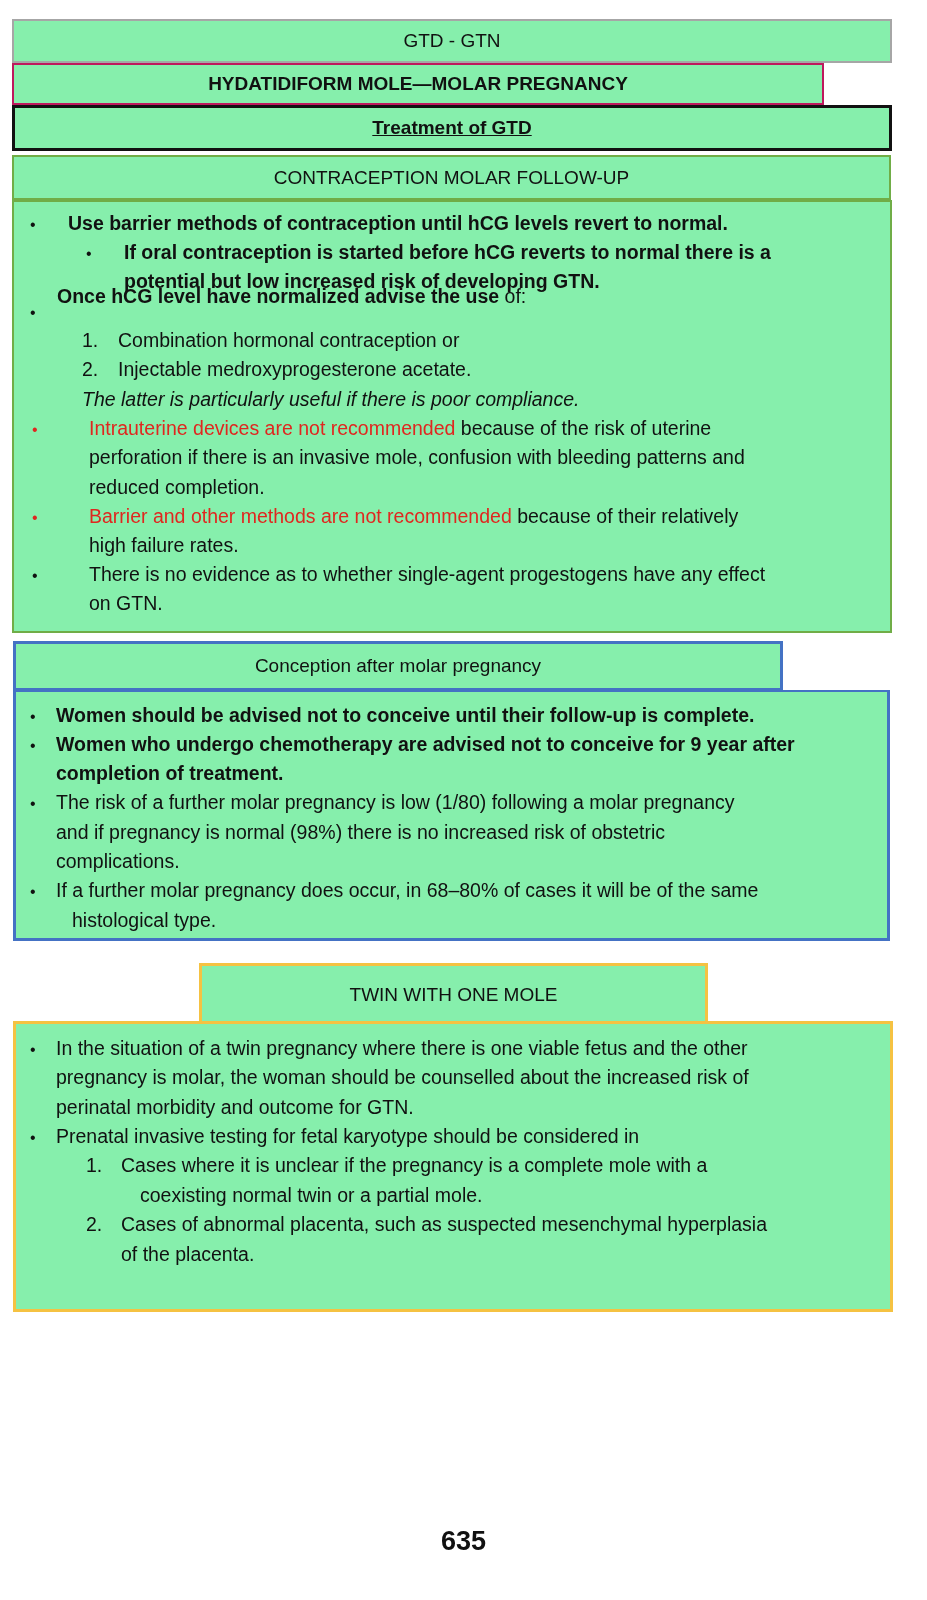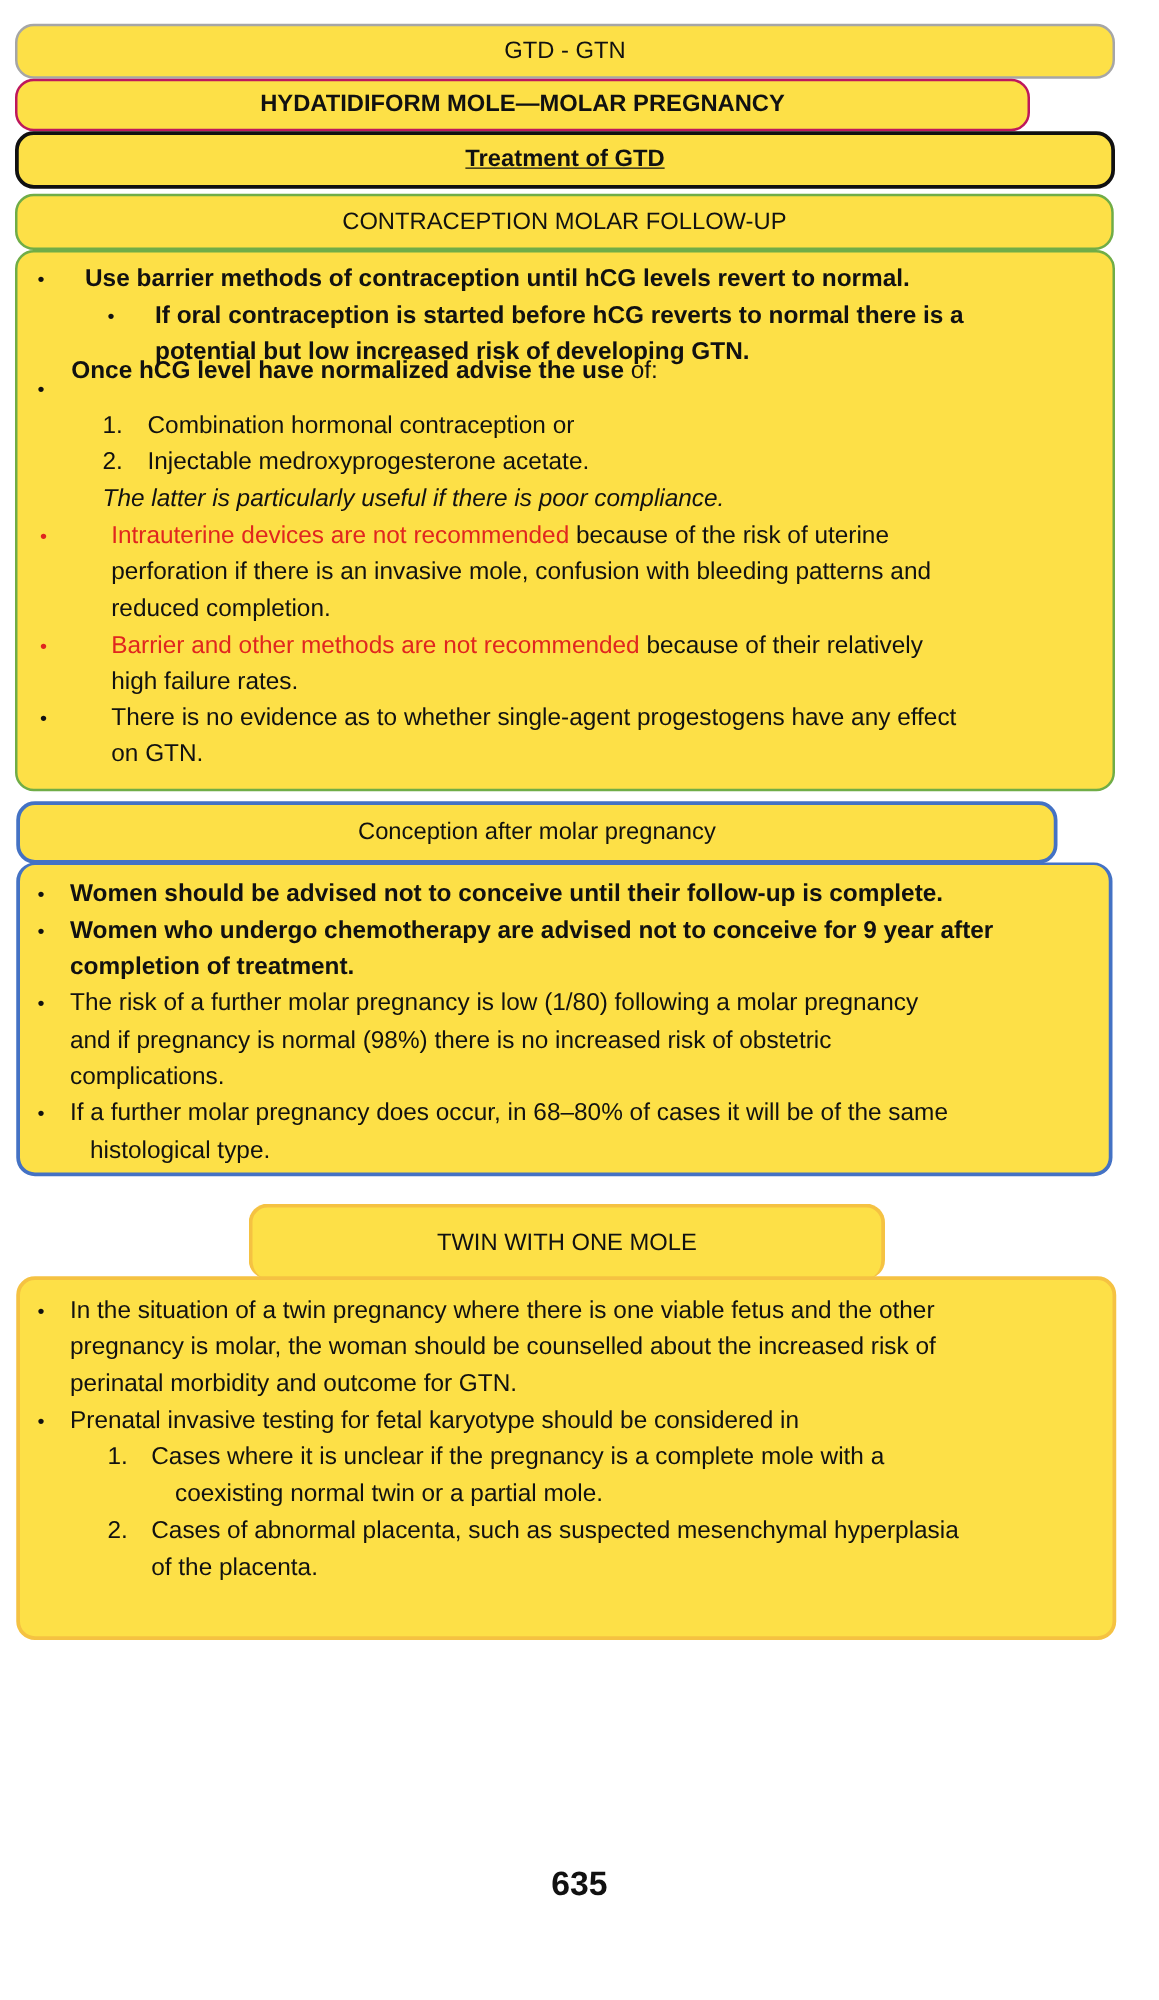"GTD - GTN" .box { background: #fde047 -> #86efac; border-radius: 15px -> none }
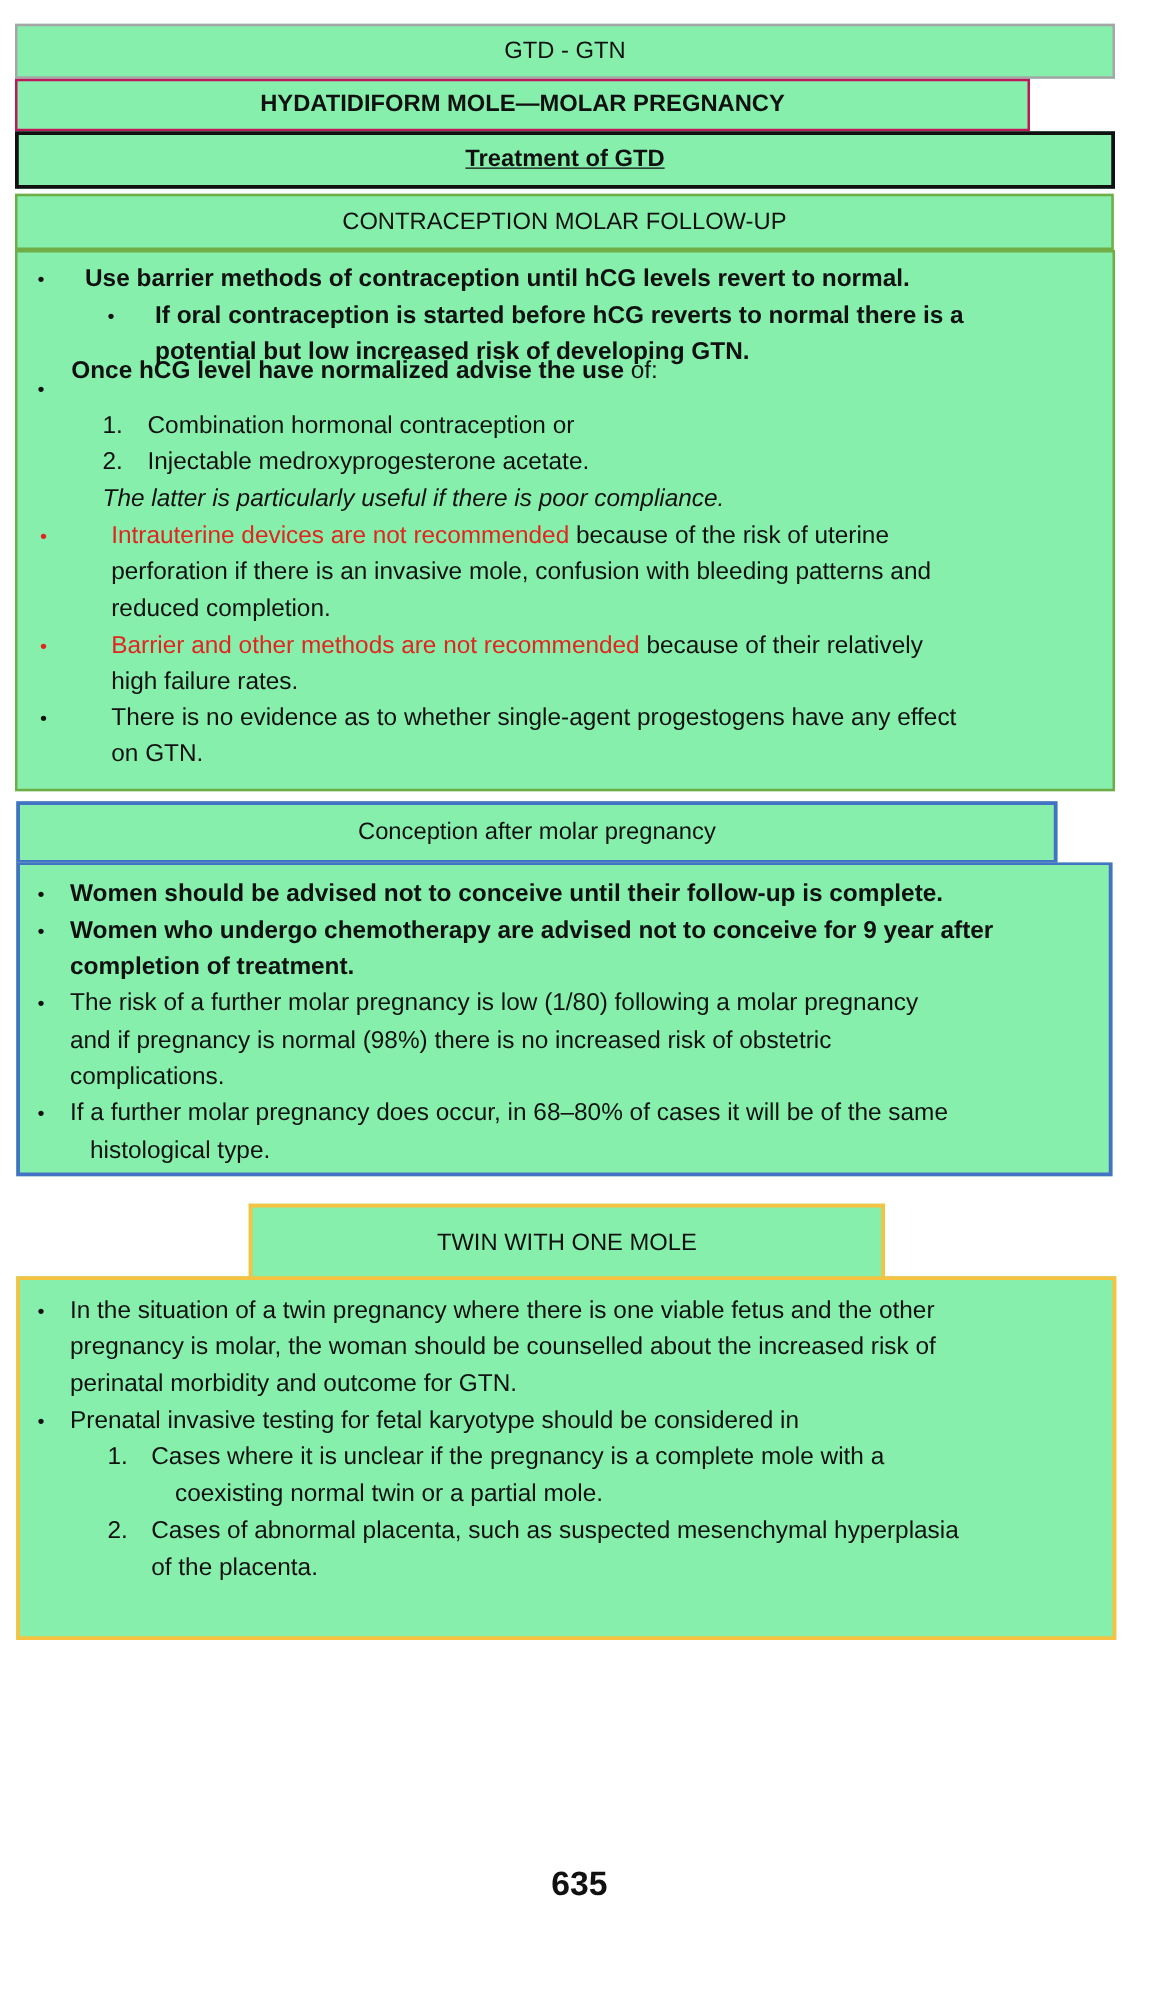"Conception after molar pregnancy" .b-head { width: 833px -> 770px }
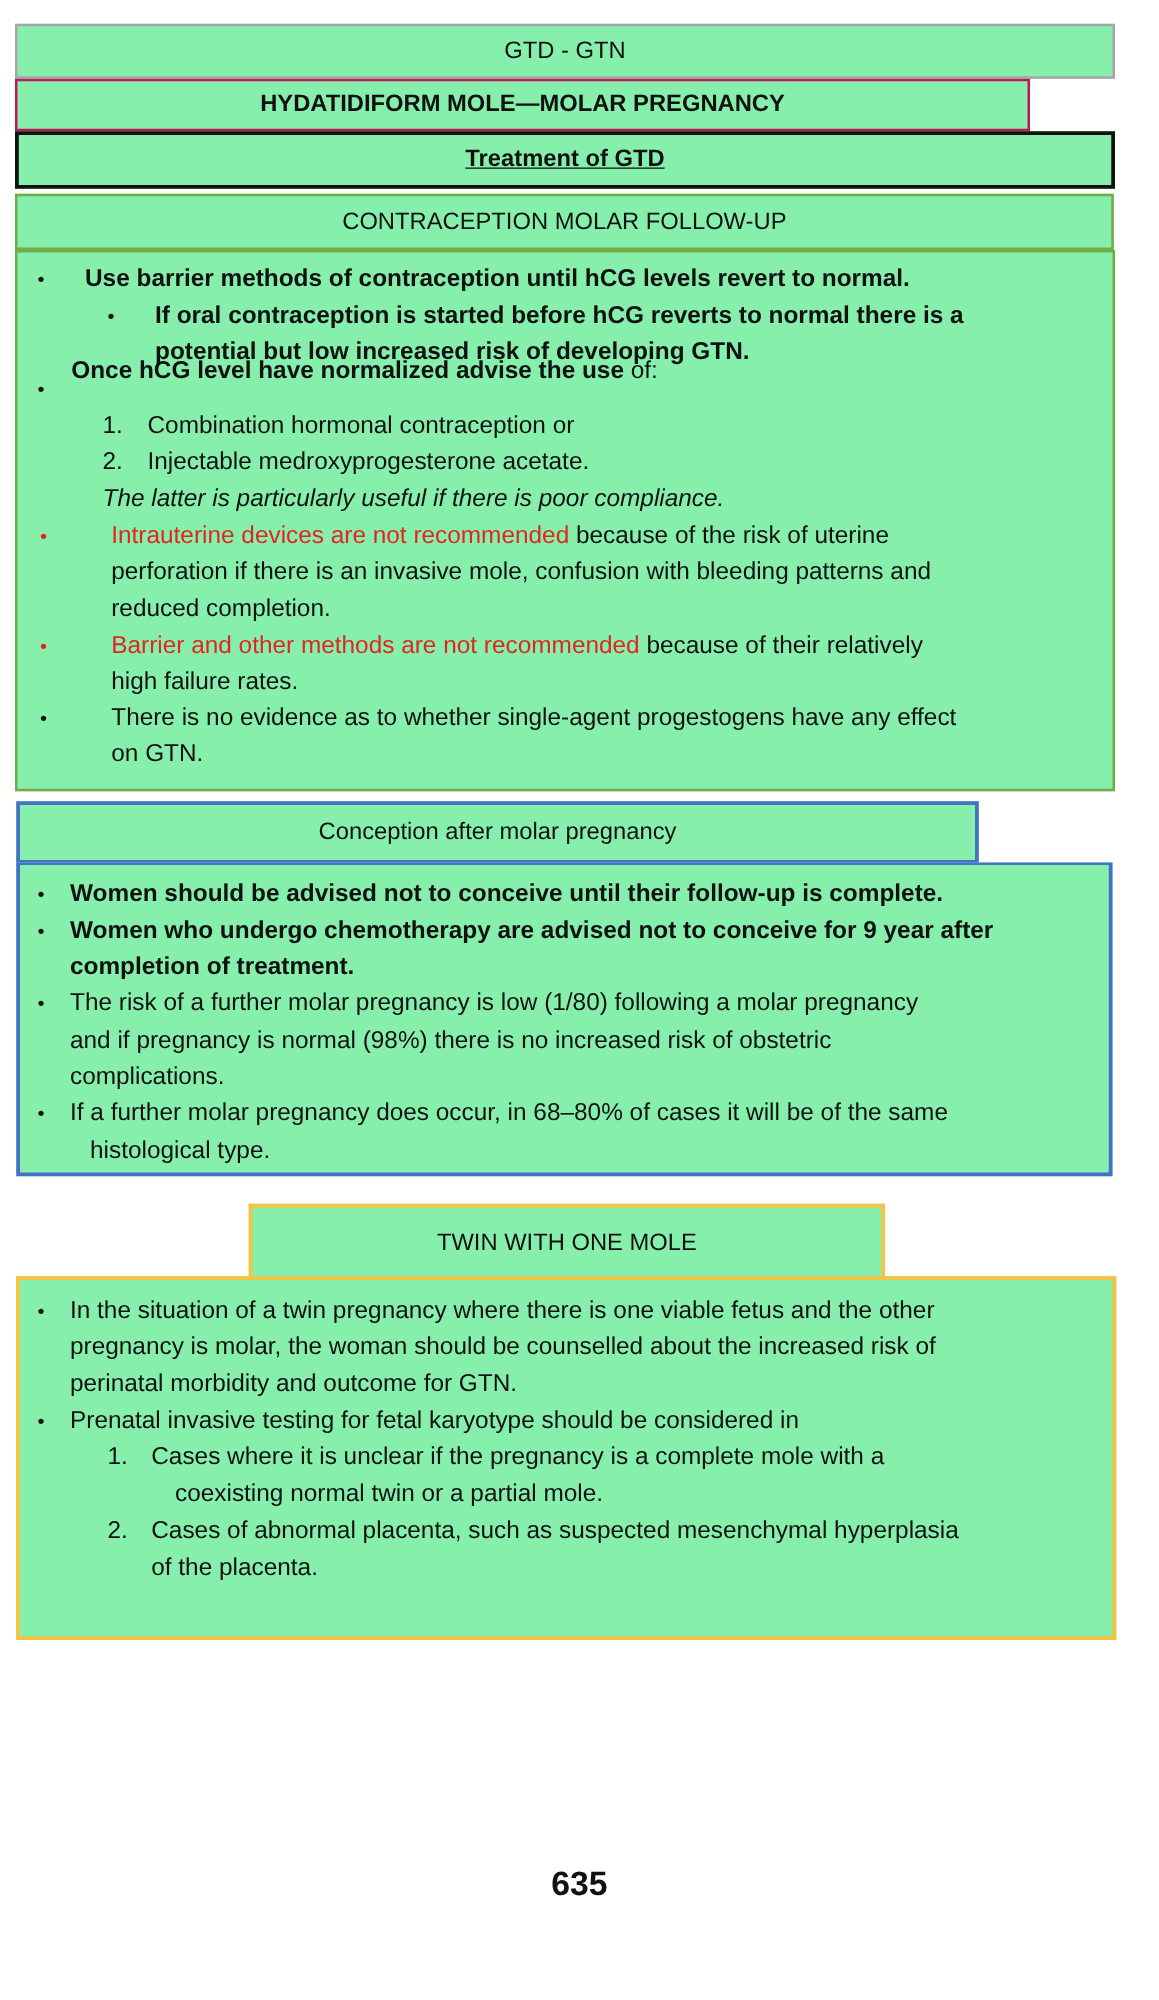"635" .pageno { top: 1492px -> 1526px }
